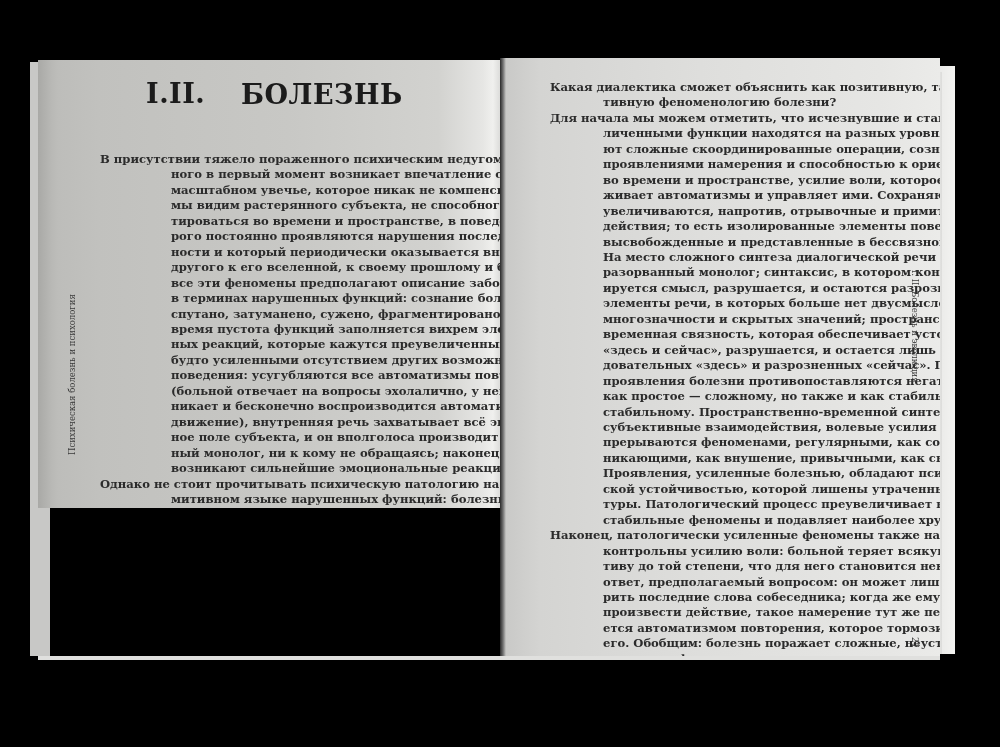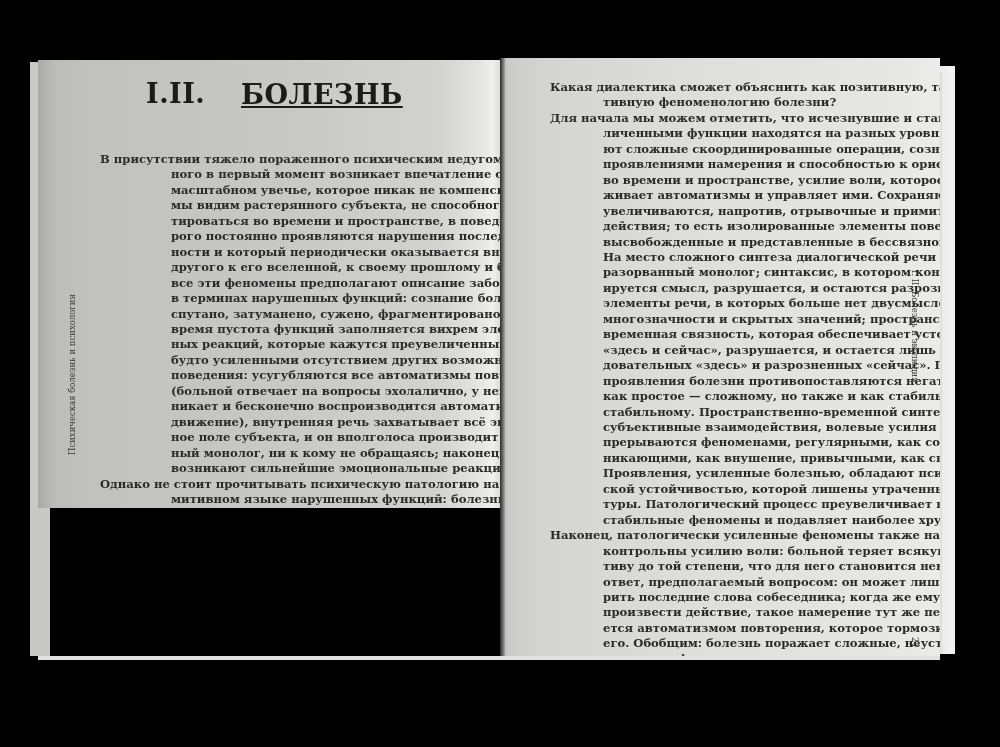"БОЛЕЗНЬ" .chapter-title { text-decoration: underline -> none }
